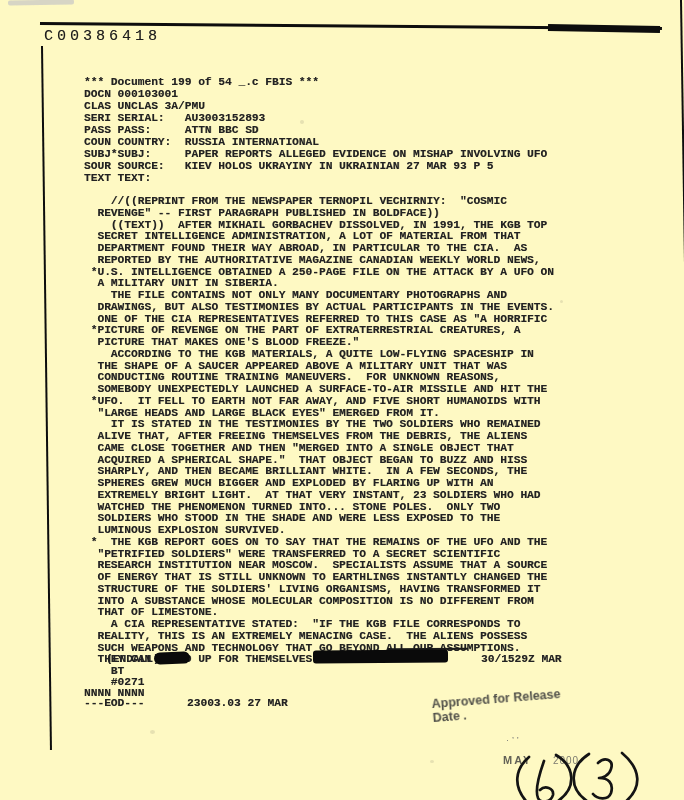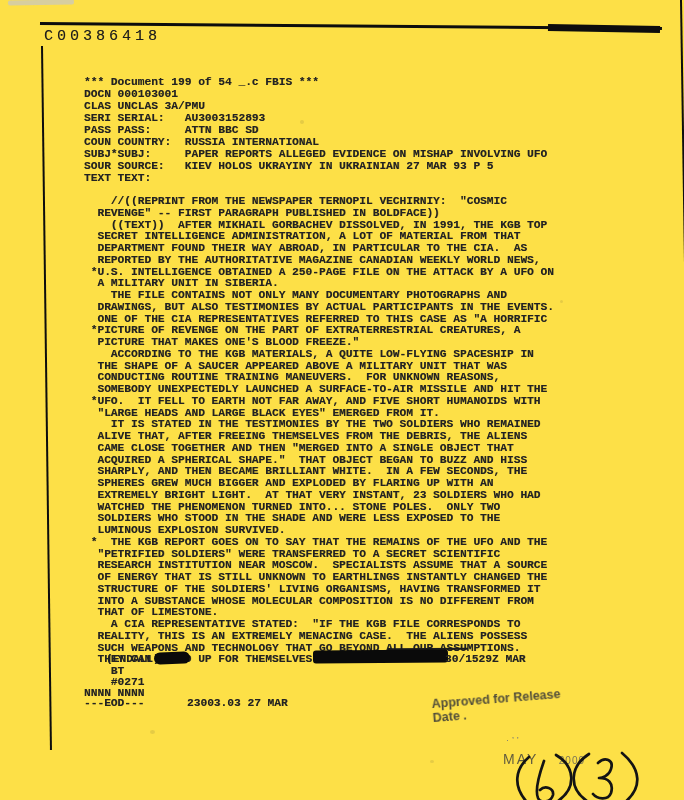"C00386418" #page { background: #fde047 -> #fef9c3 }
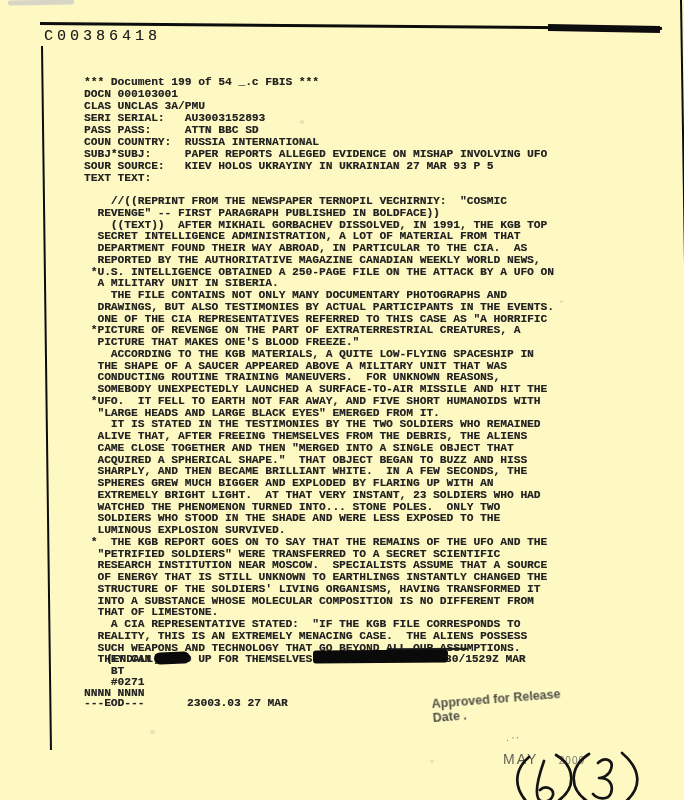"30/1529Z MAR" #endall-right { left: 445px -> 481px }
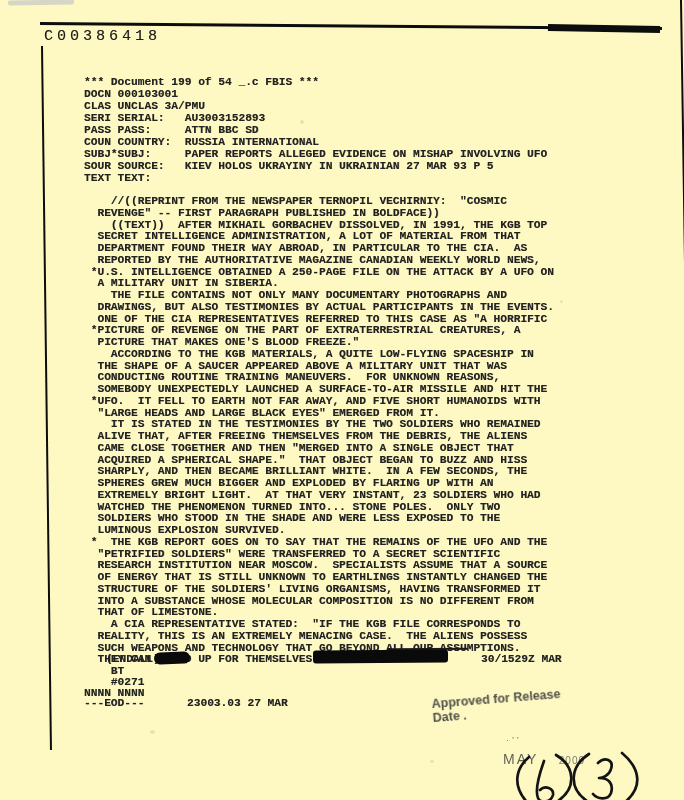"MAY" #date-month { font-size: 14px -> 11px; font-weight: normal -> bold }
